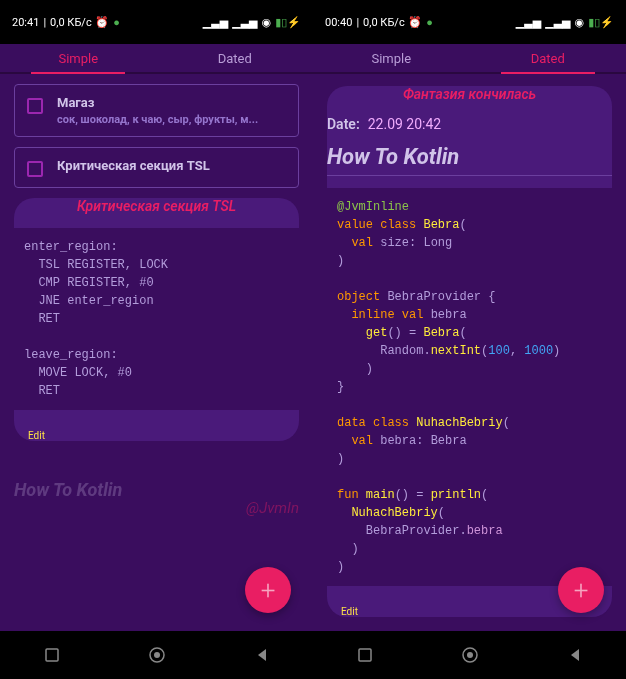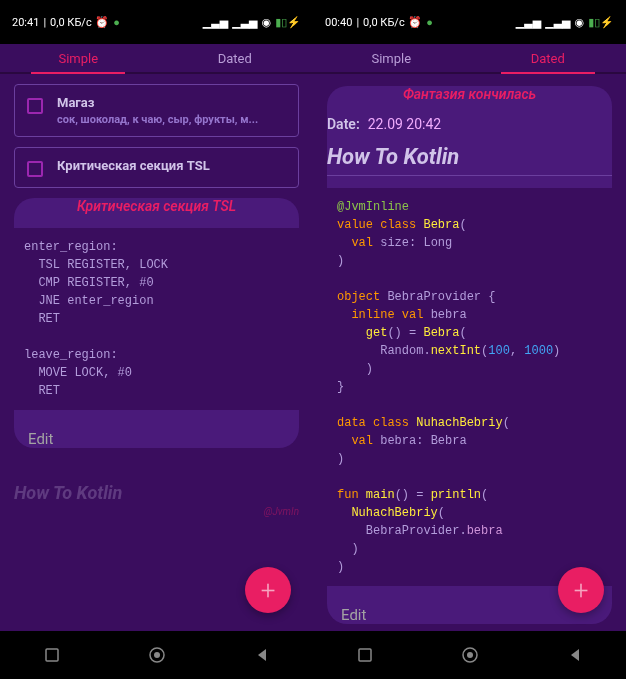"Edit" .edit-btn { color: #a3a3a3 -> #fde047; font-size: 15px -> 10px }
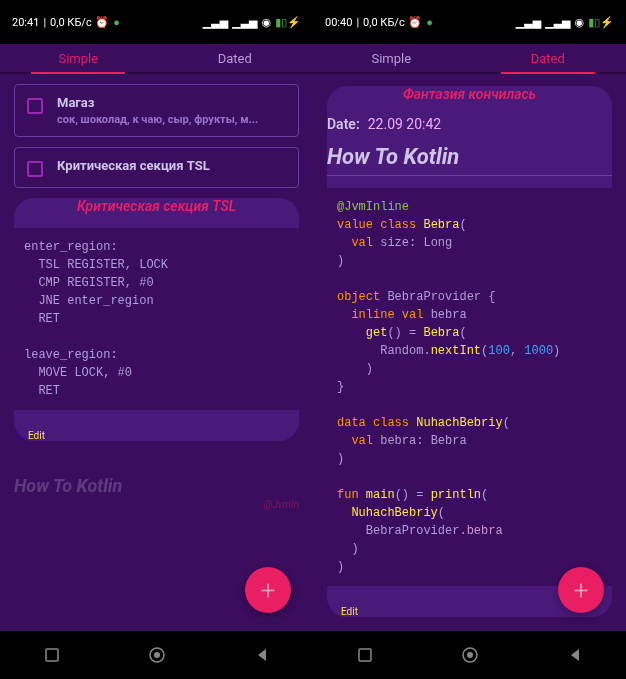"@JvmIn" .ghost-badge { font-size: 10px -> 15px }
